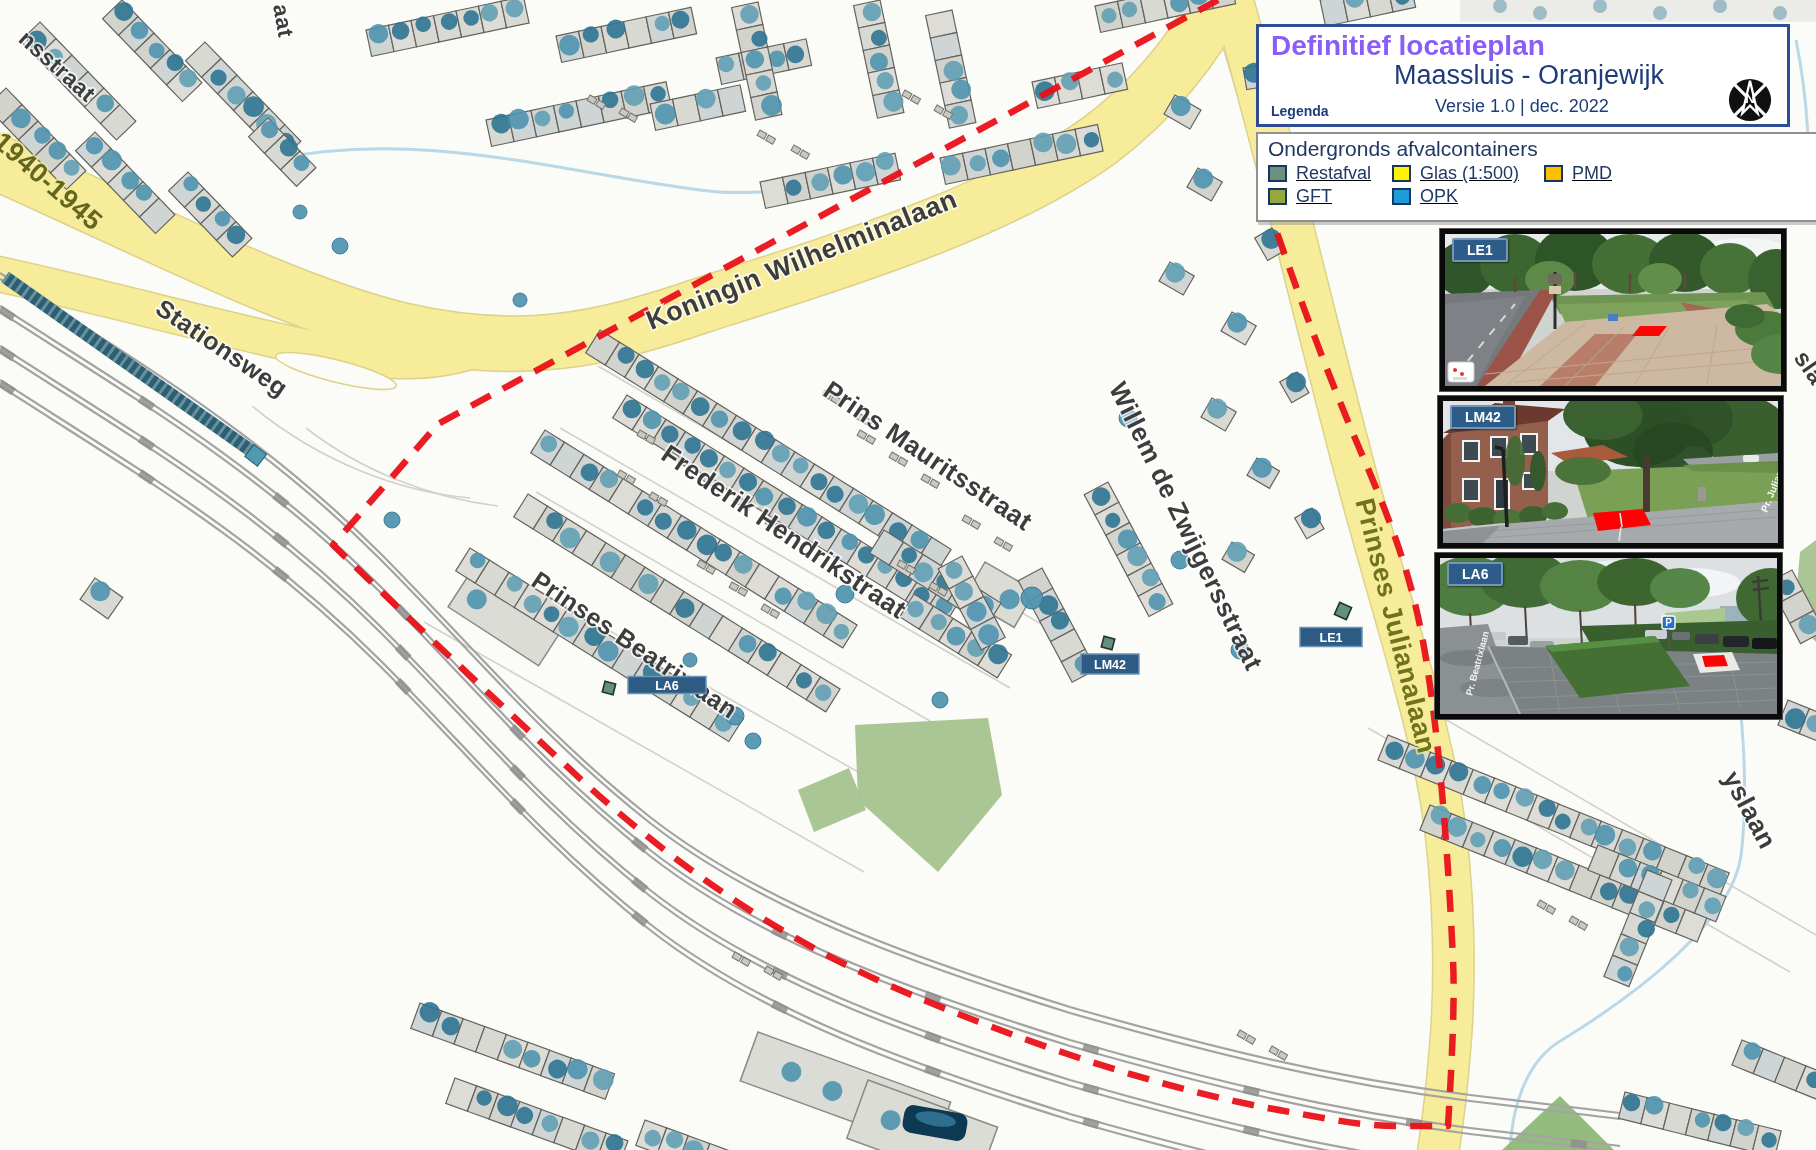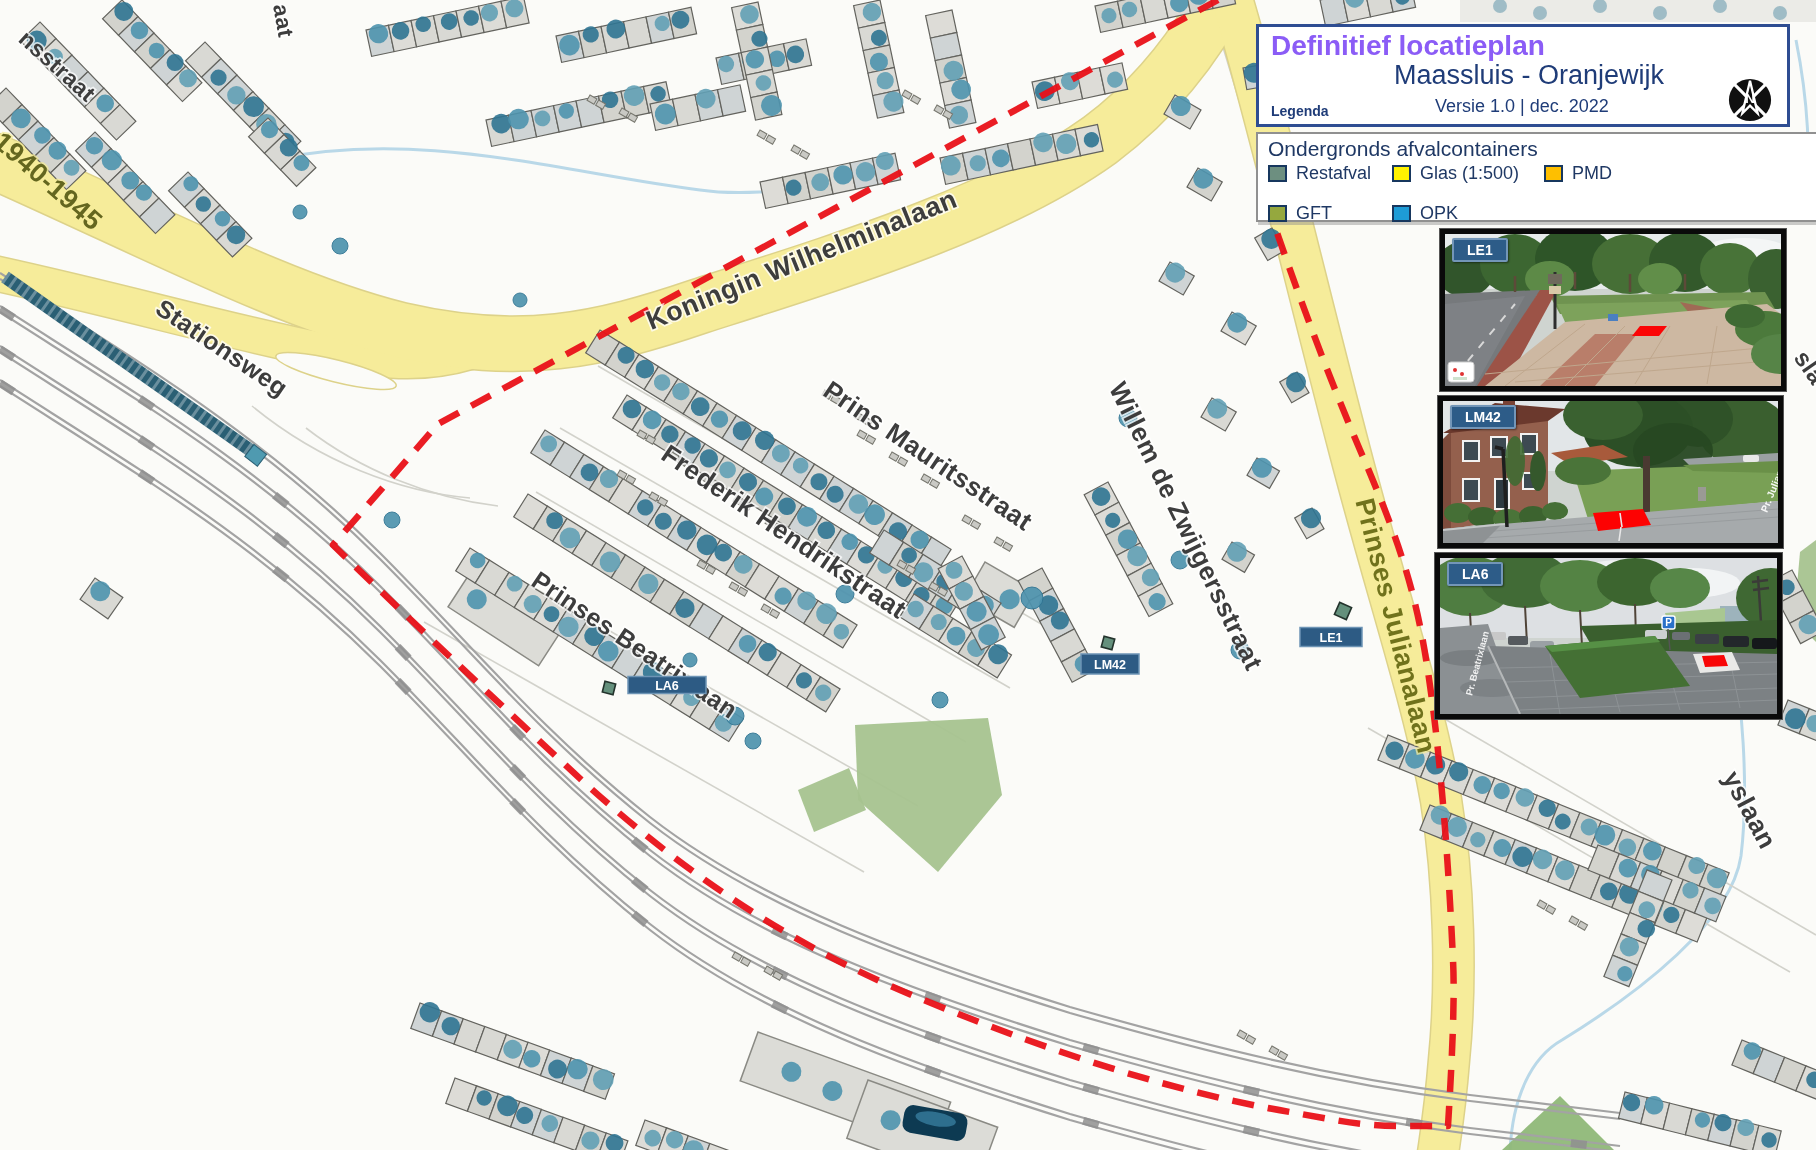"Restafval" .lg-grid { row-gap: 19px -> 2px; text-decoration: none -> underline }
